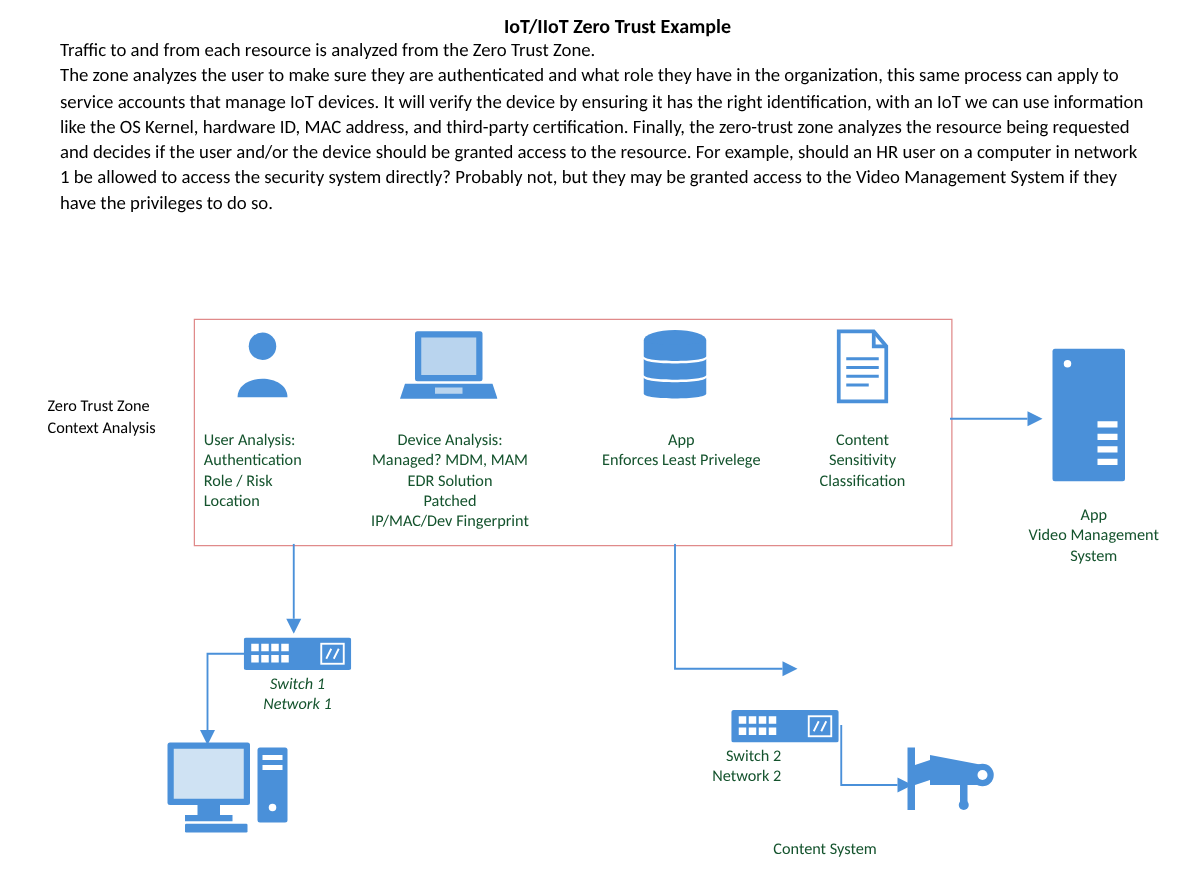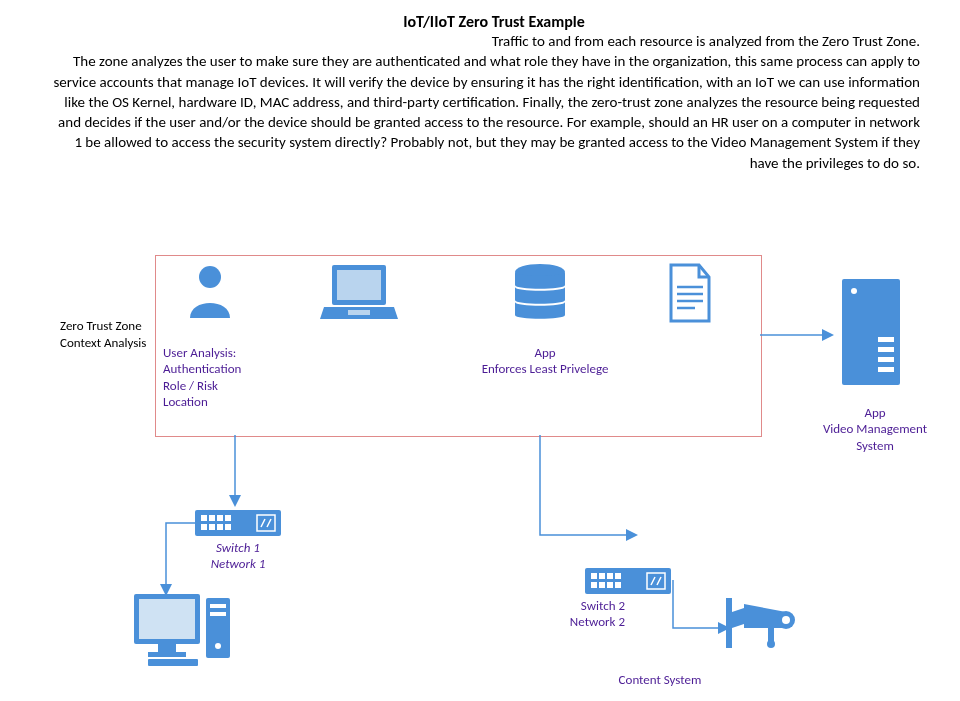"Traffic to and from each" .desc { text-align: right -> left }
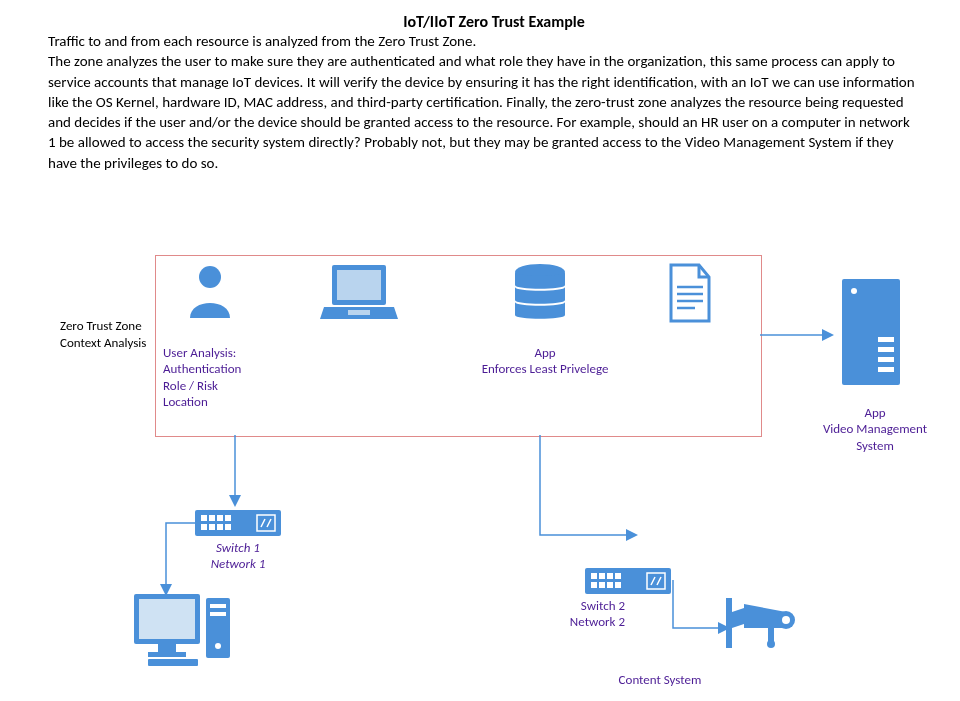"Zero Trust Zone" div.sidelabel { margin-left: 22px -> none }
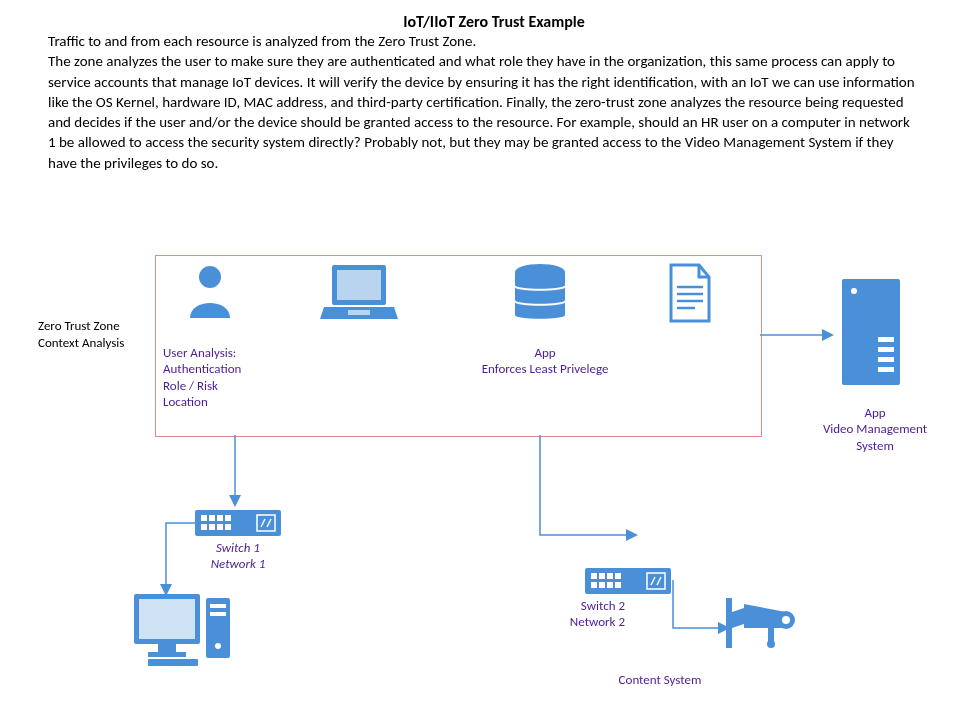"User Analysis:" .label { color: #4c1d95 -> #14532d }
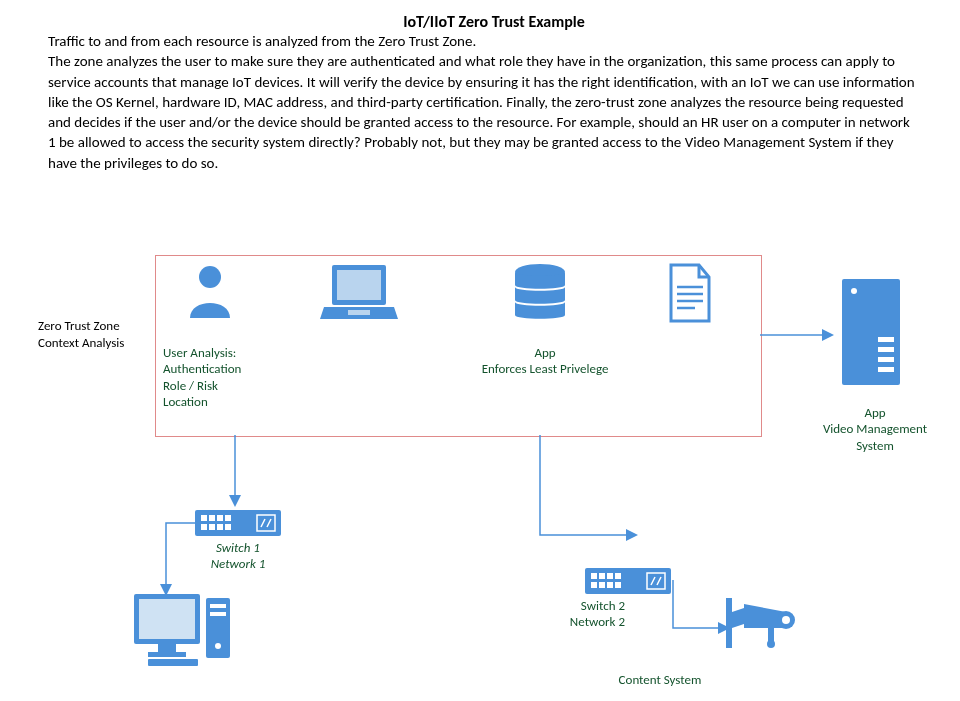"Device Analysis:" div.label { html: none -> <div>Device Analysis: Managed? MDM, MAM EDR Solution Patched IP/MAC/Dev Fingerprint</div> }
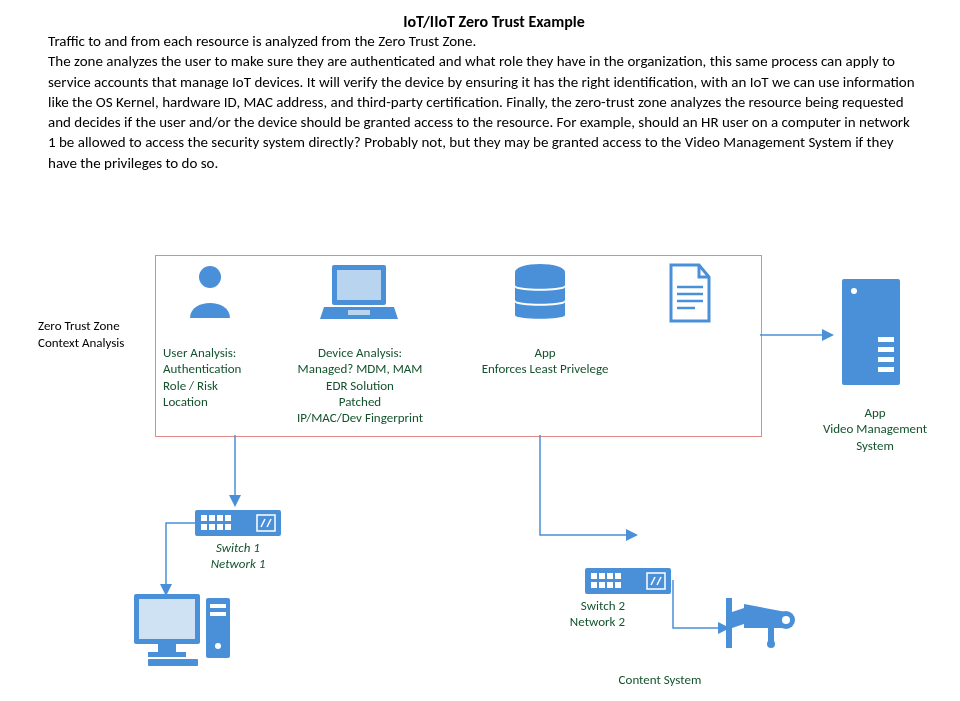"Content" div.label { html: none -> <div>Content Sensitivity Classification</div> }
